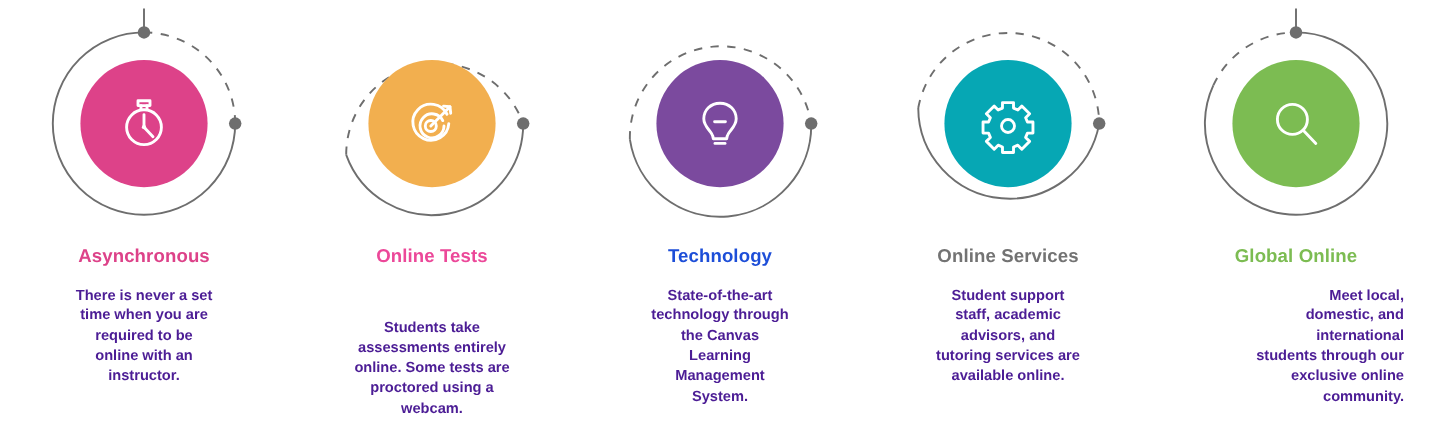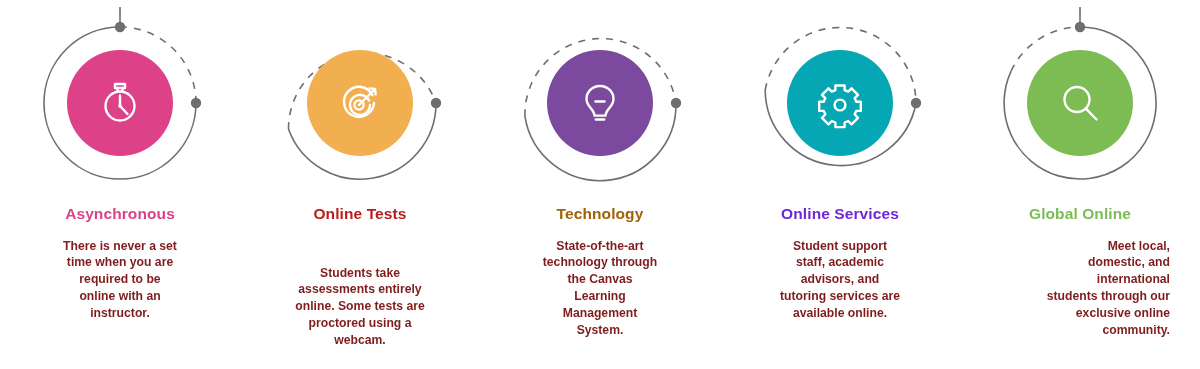"Online Tests" div.heading { color: #b91c1c -> #ec4899 }
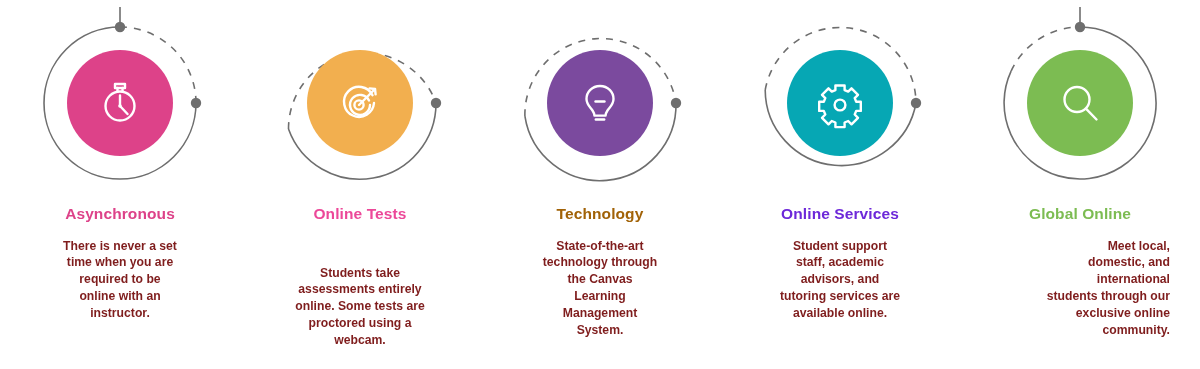"Technology" div.heading { color: #a16207 -> #1d4ed8 }
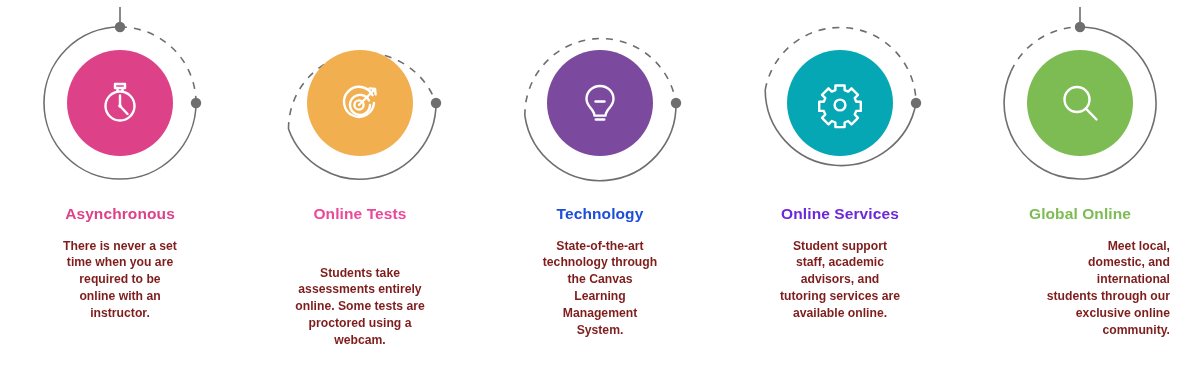"Online Services" div.heading { color: #6d28d9 -> #737373 }
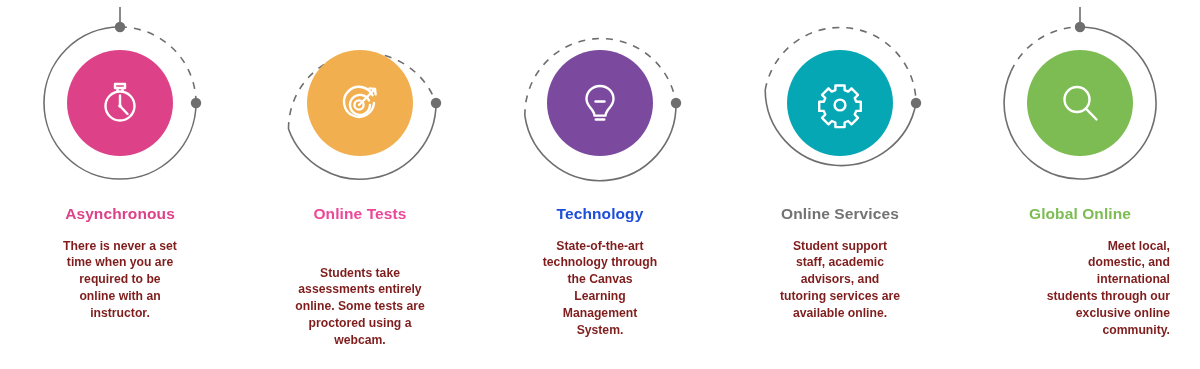"There is never a set" .body-text { color: #7f1d1d -> #4c1d95 }
